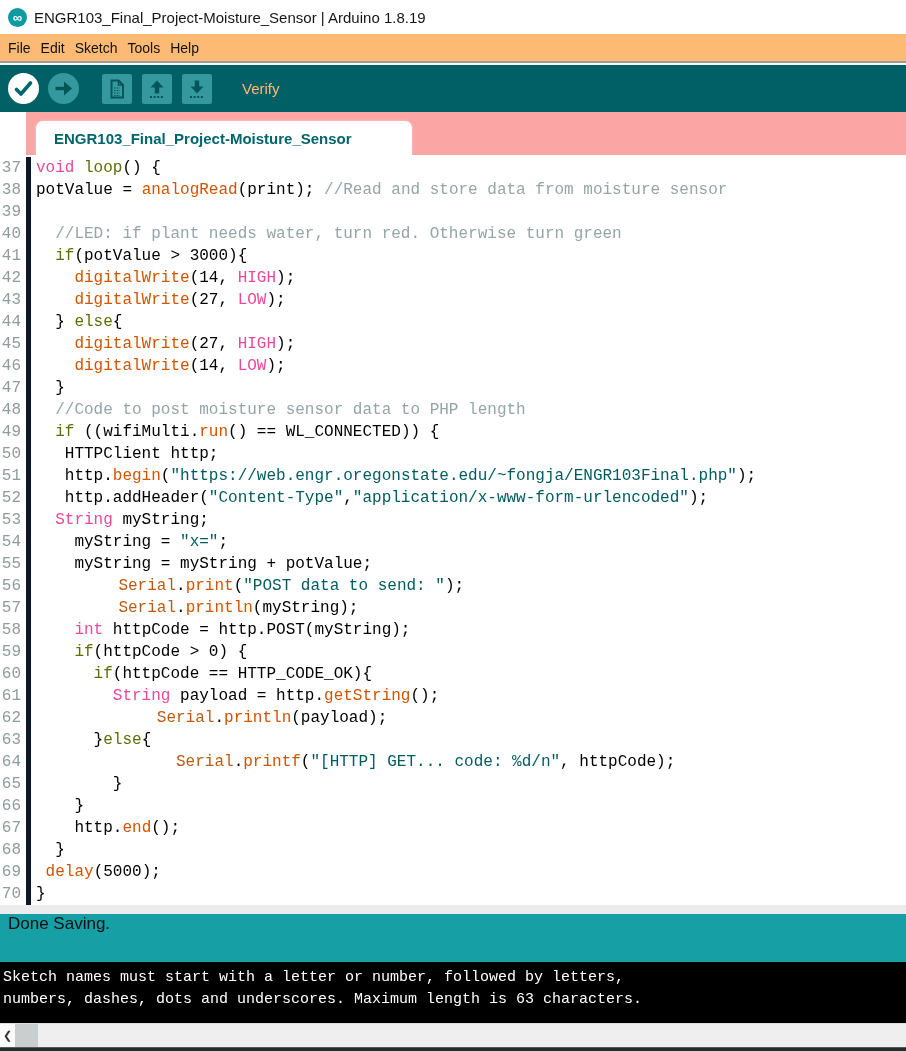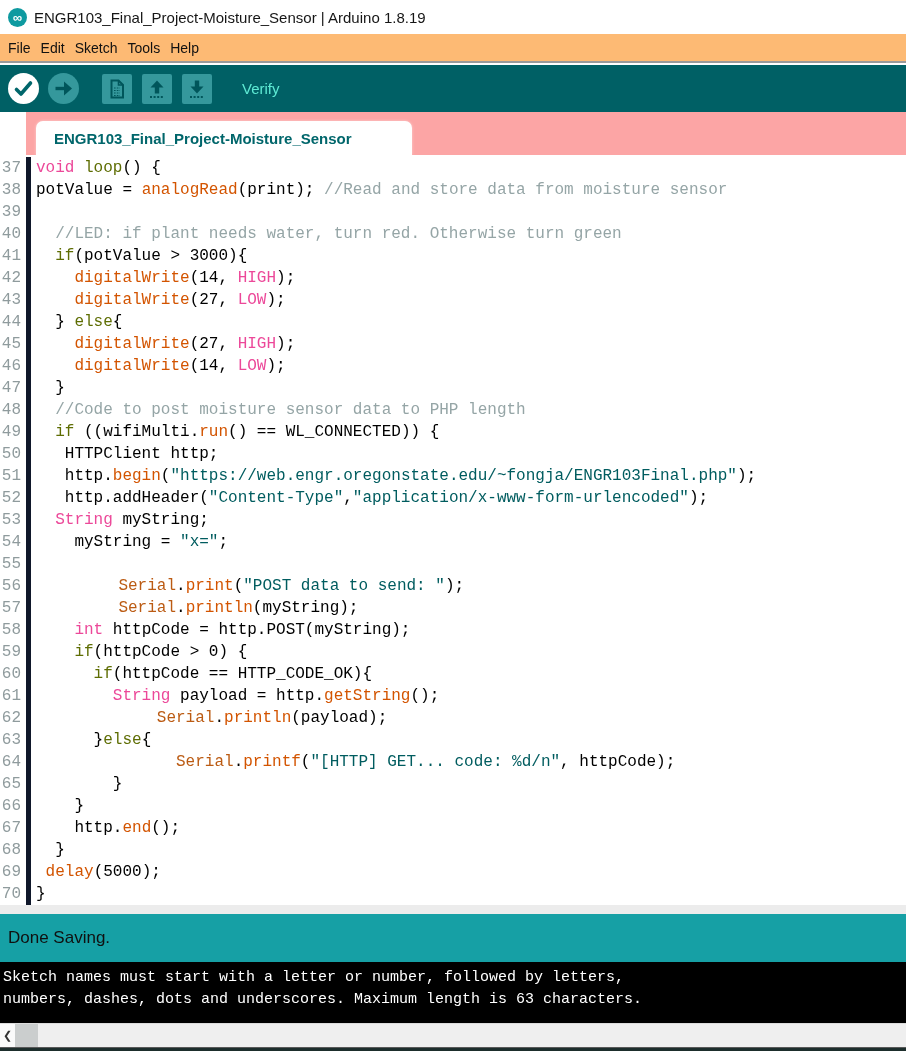"Verify" .verify-label { color: #5eead4 -> #fdba74 }
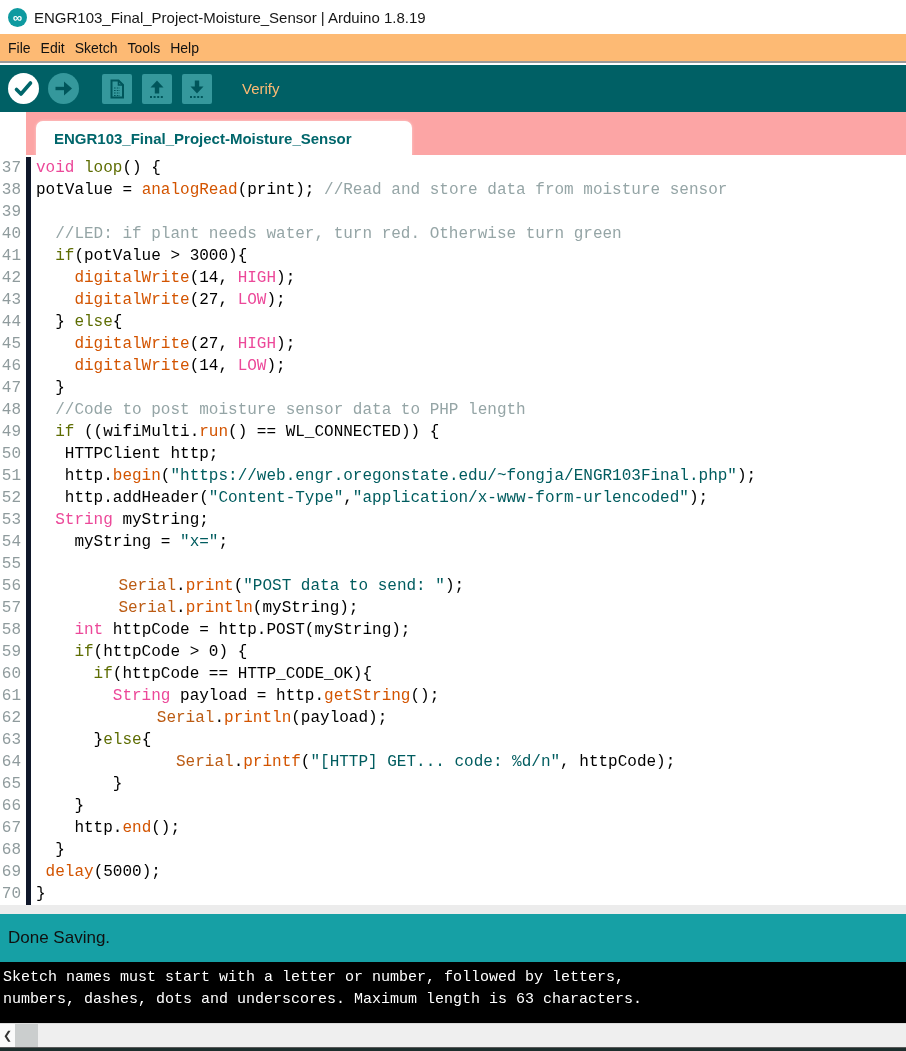"myString = myString + potValue;" span.code-text { html: none -> <span><span> myString = myString + potValue;</span></span> }
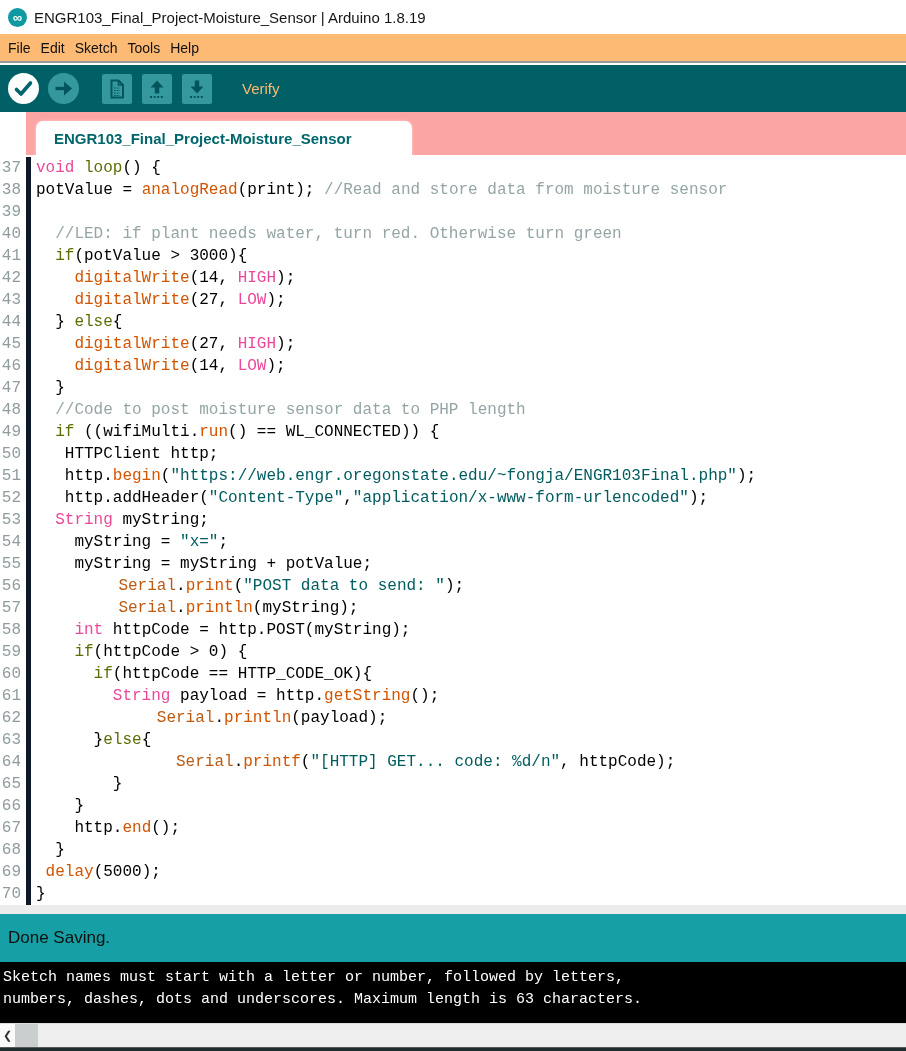"Done Saving." .statusbar { align-items: center -> flex-start }
